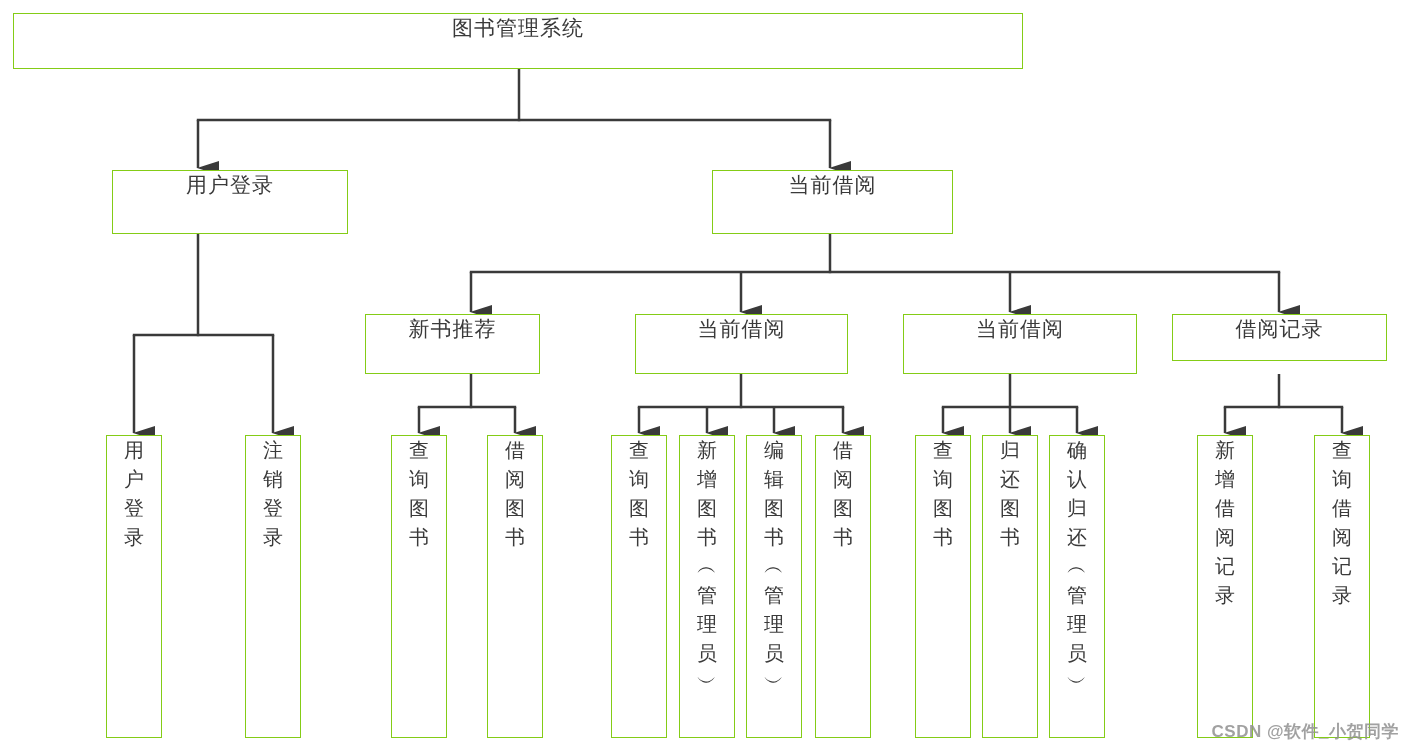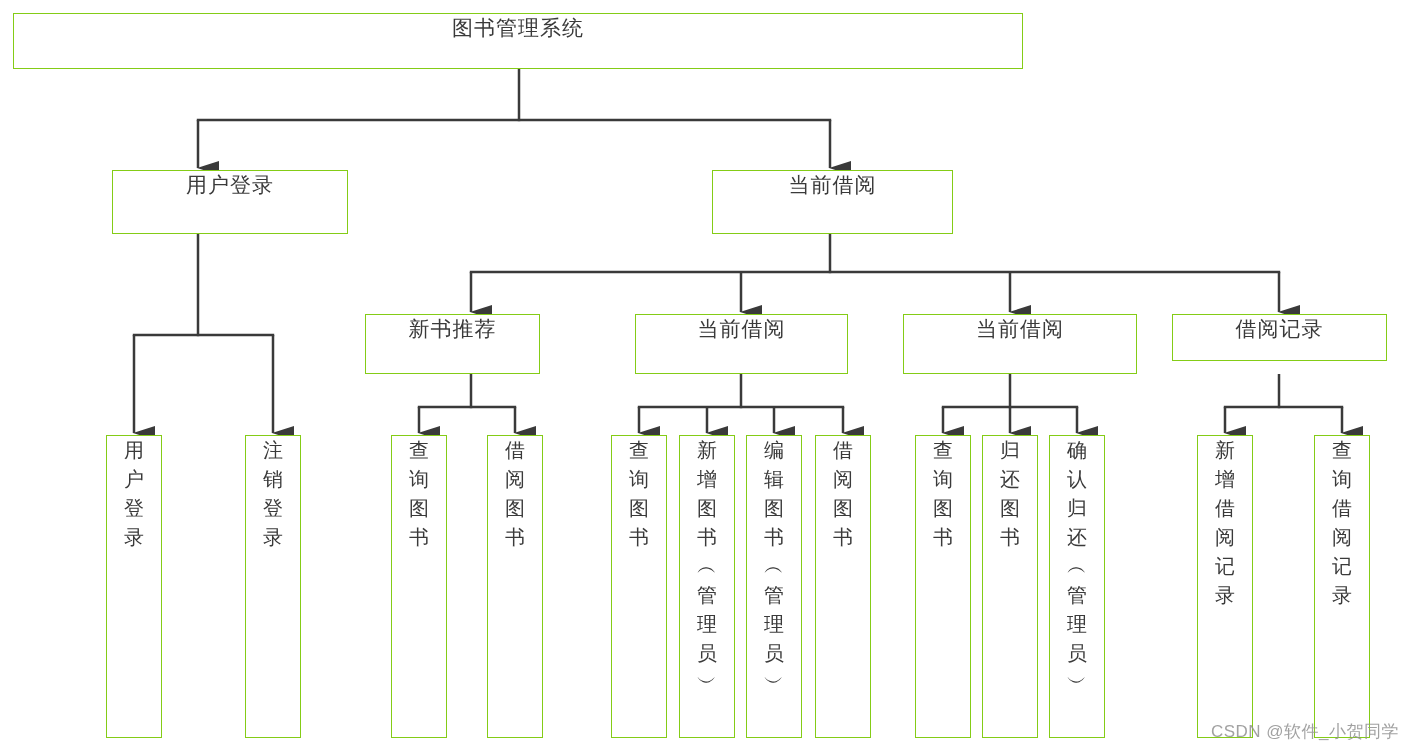"CSDN @软件_小贺同学" .watermark { font-weight: none -> bold }
